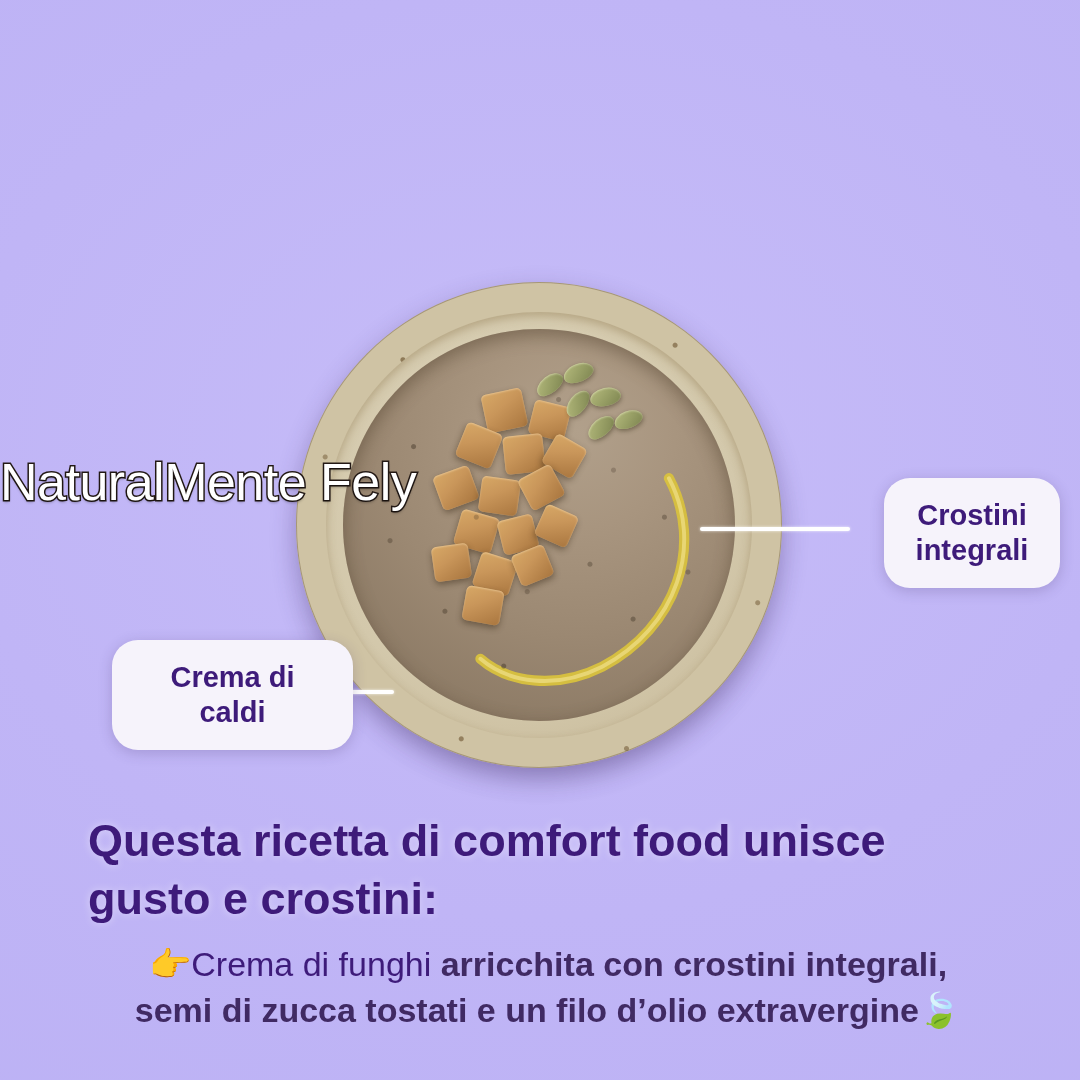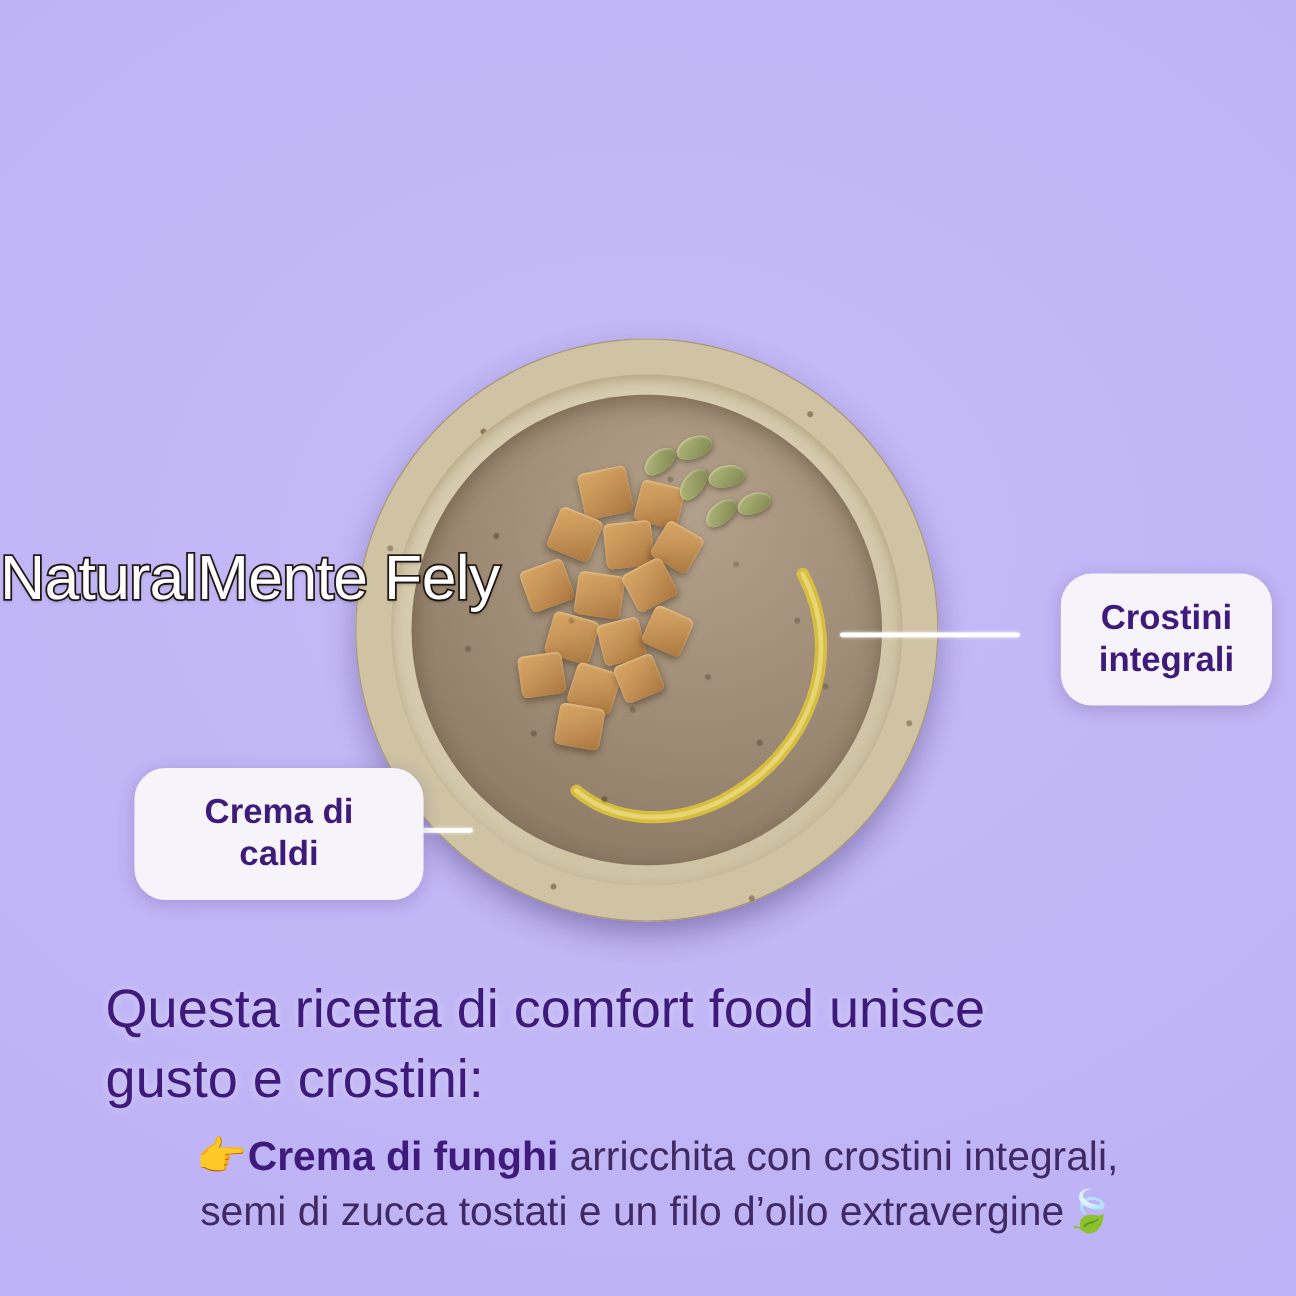"Questa ricetta di comfort food" #subhead { font-weight: 400 -> 700 }
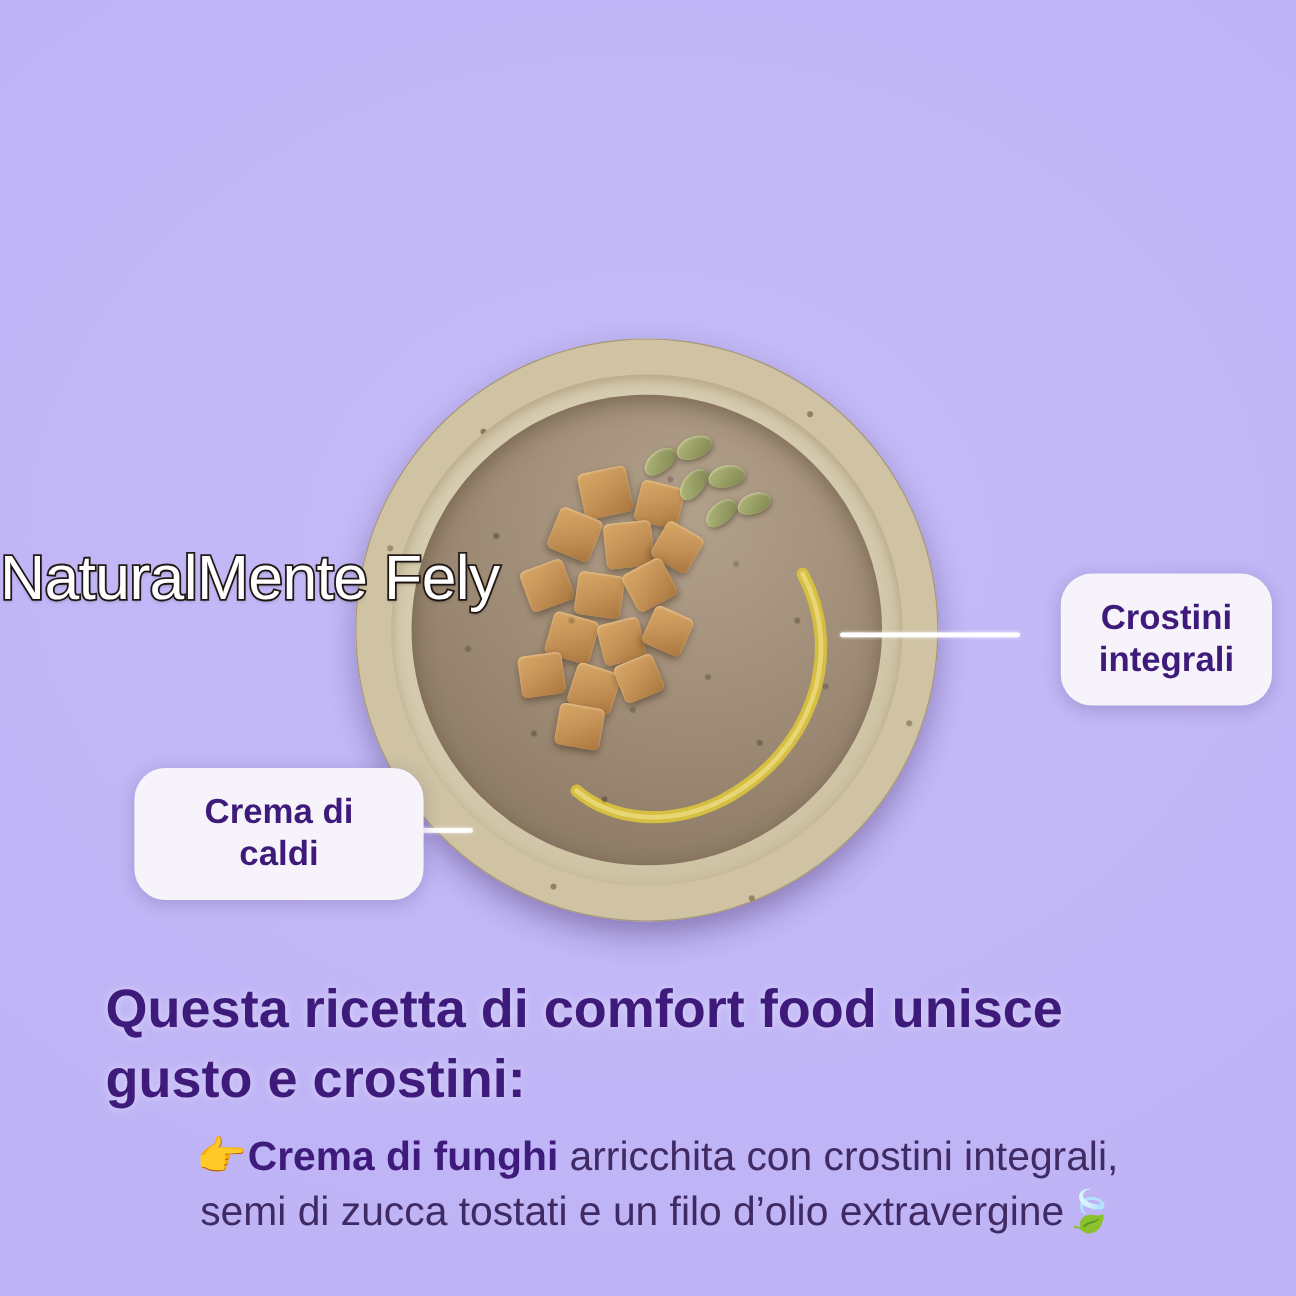"Crema di funghi" #bullet b { font-weight: 700 -> 400 }
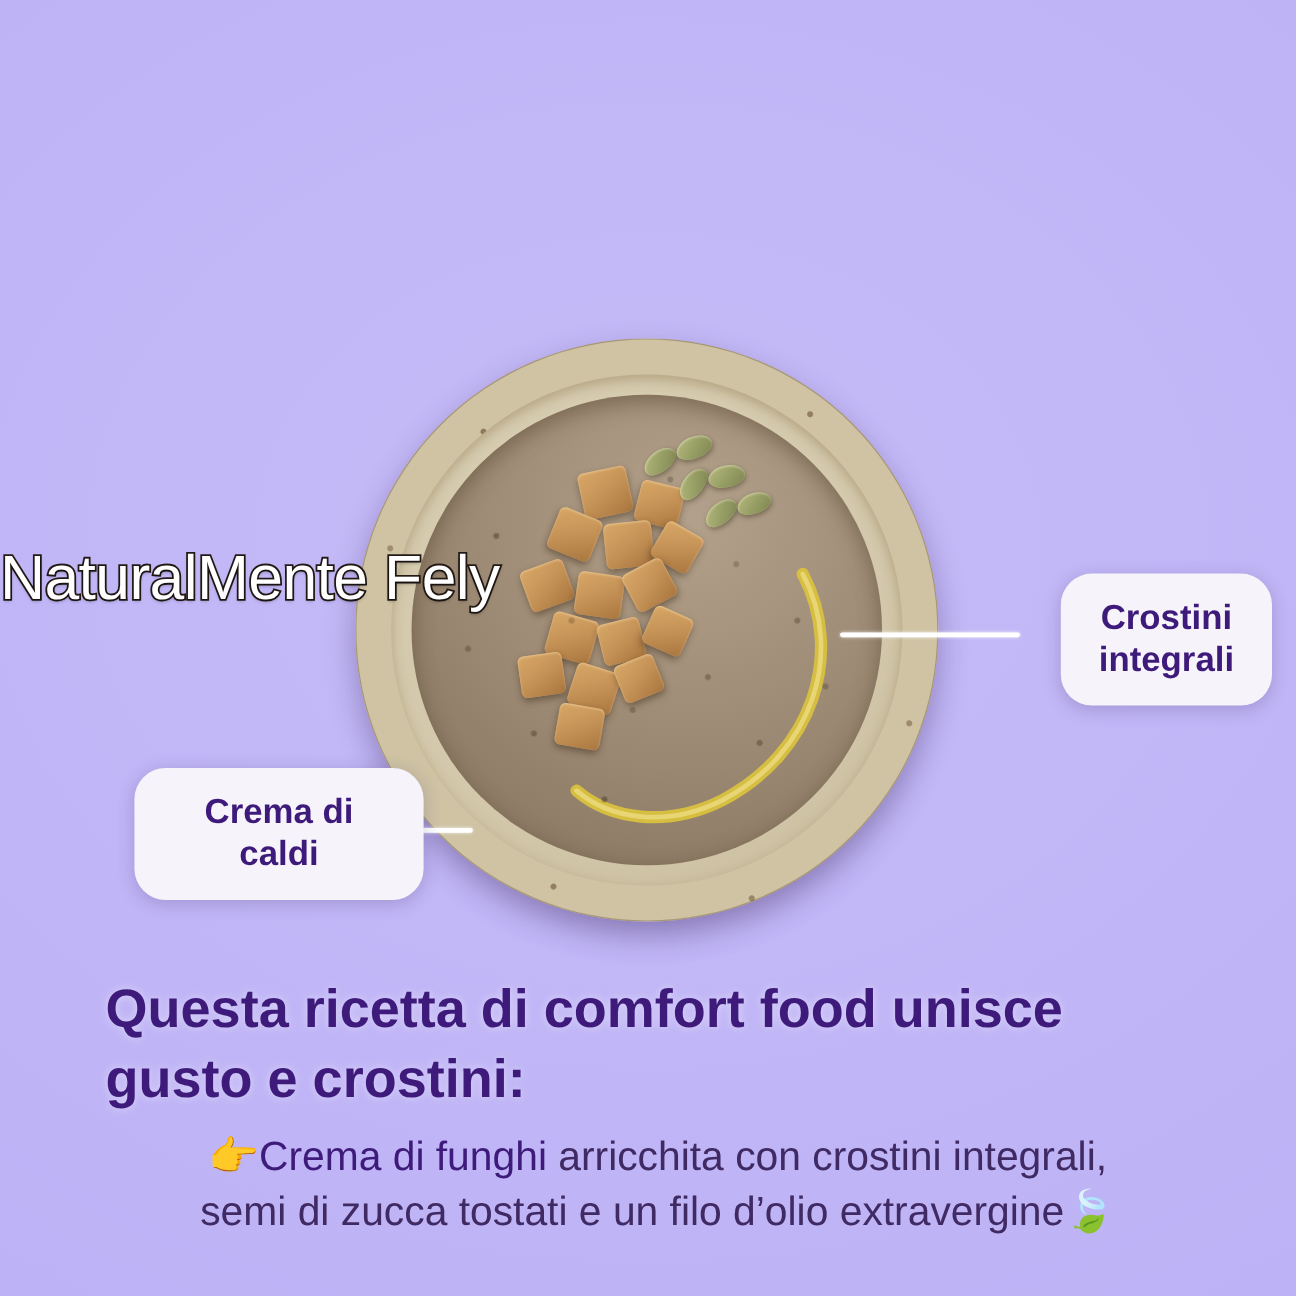"arricchita con crostini integrali," #bullet .thin { font-weight: 400 -> 700 }
